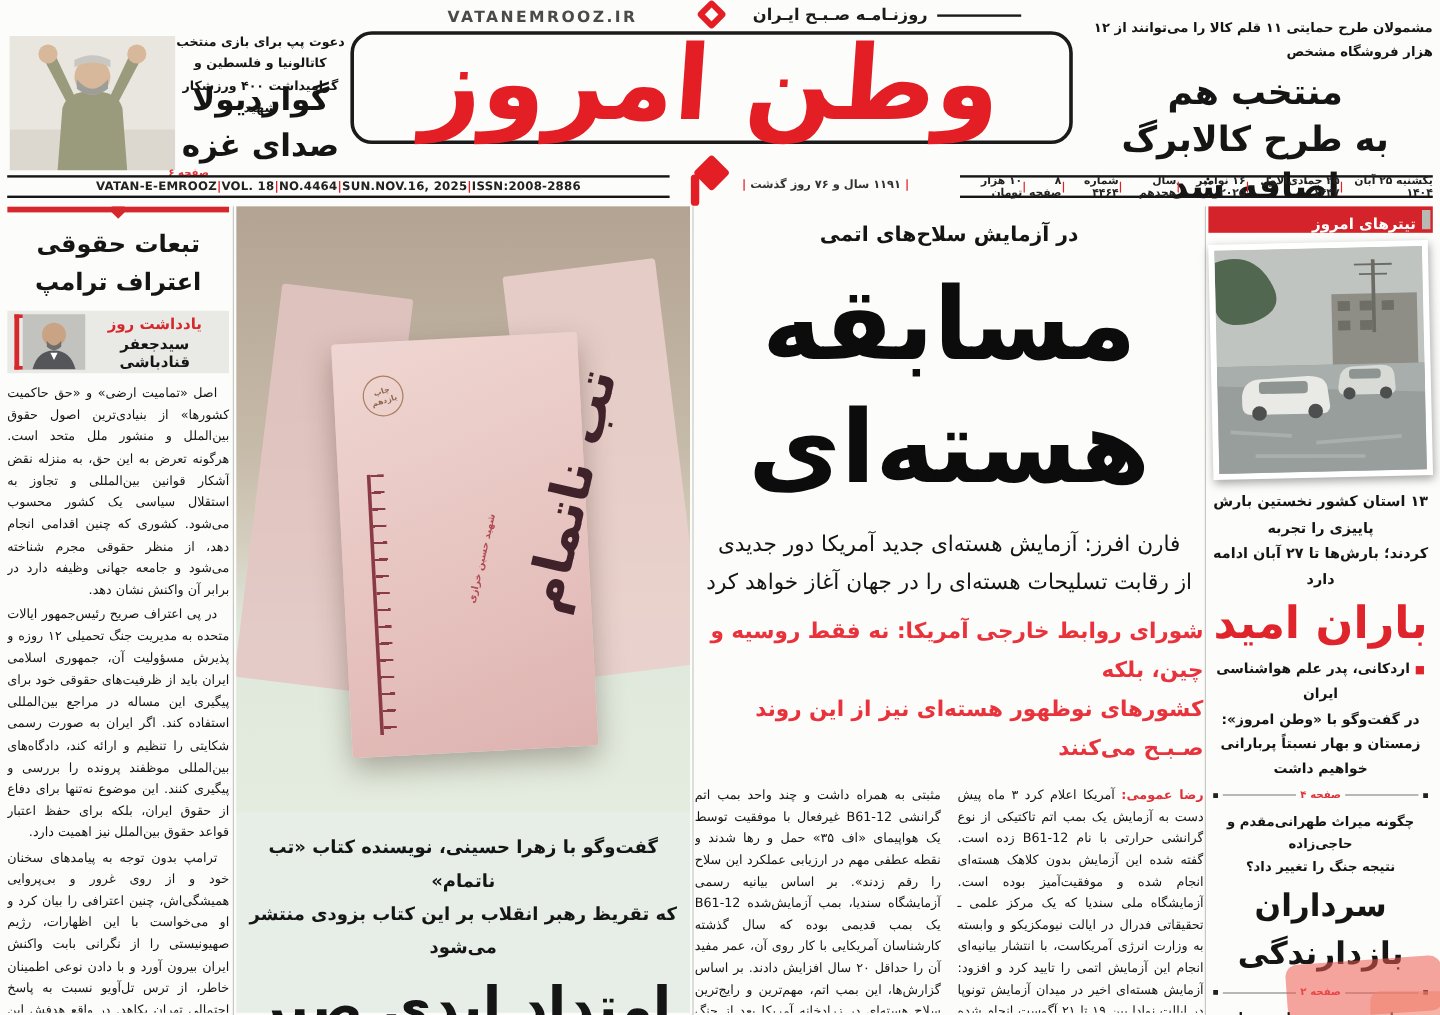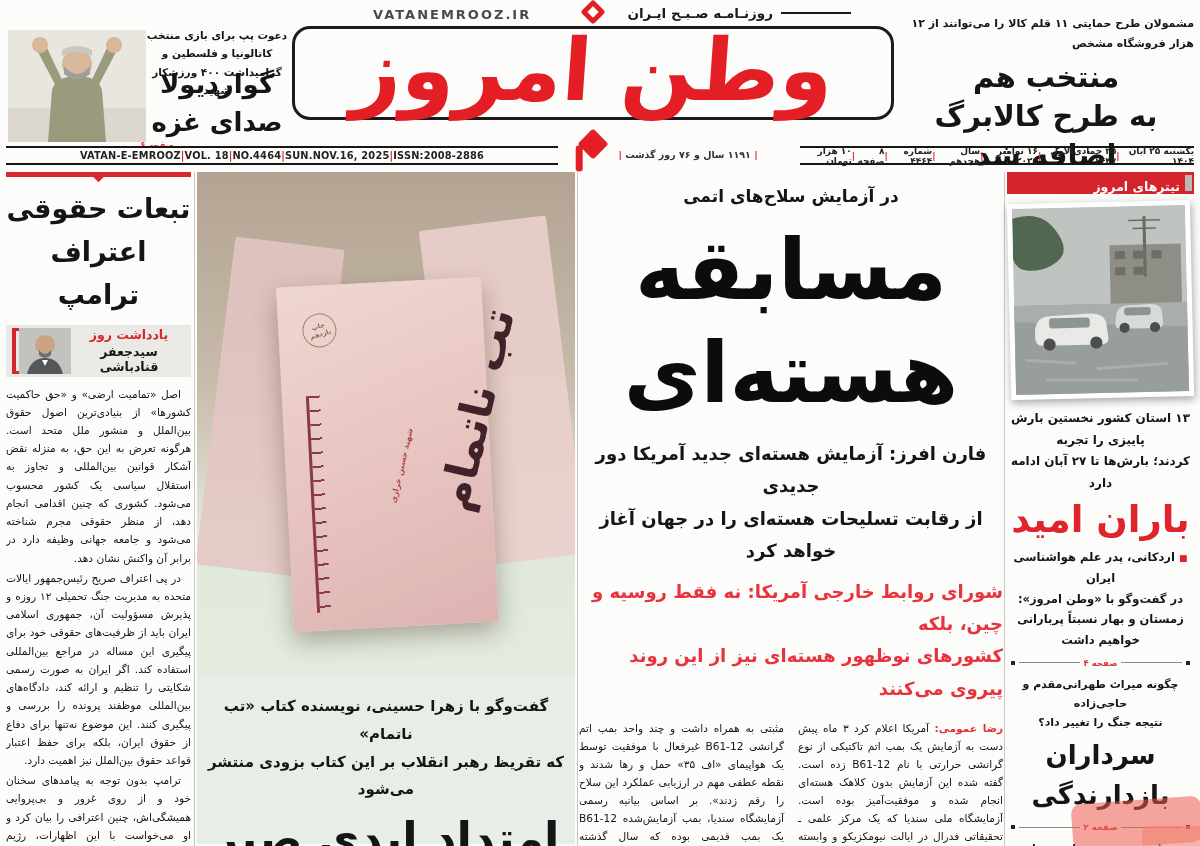"تبعات حقوقی" .lcol .title { font-size: 27px -> 20px }
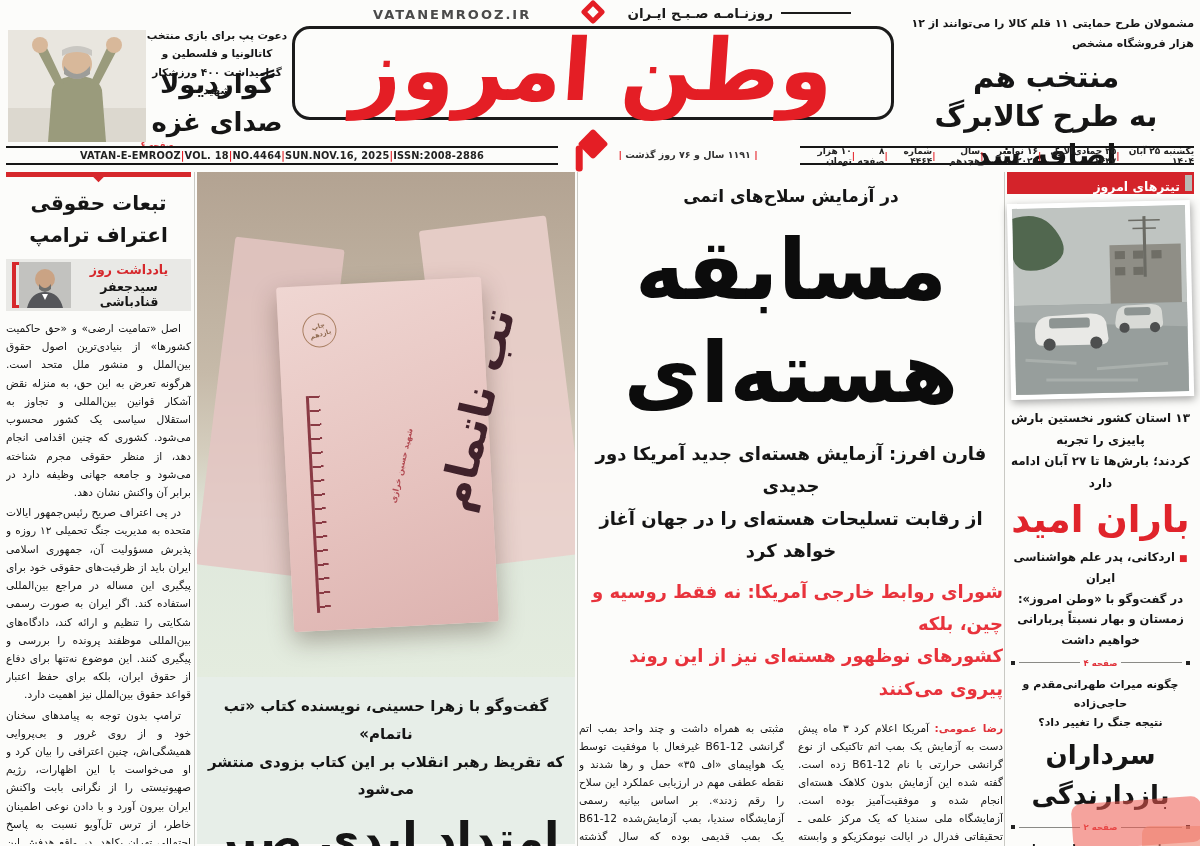"فارن افرز: آزمایش هسته‌ای جدید" .main-art .sub-bk { font-weight: bold -> normal }
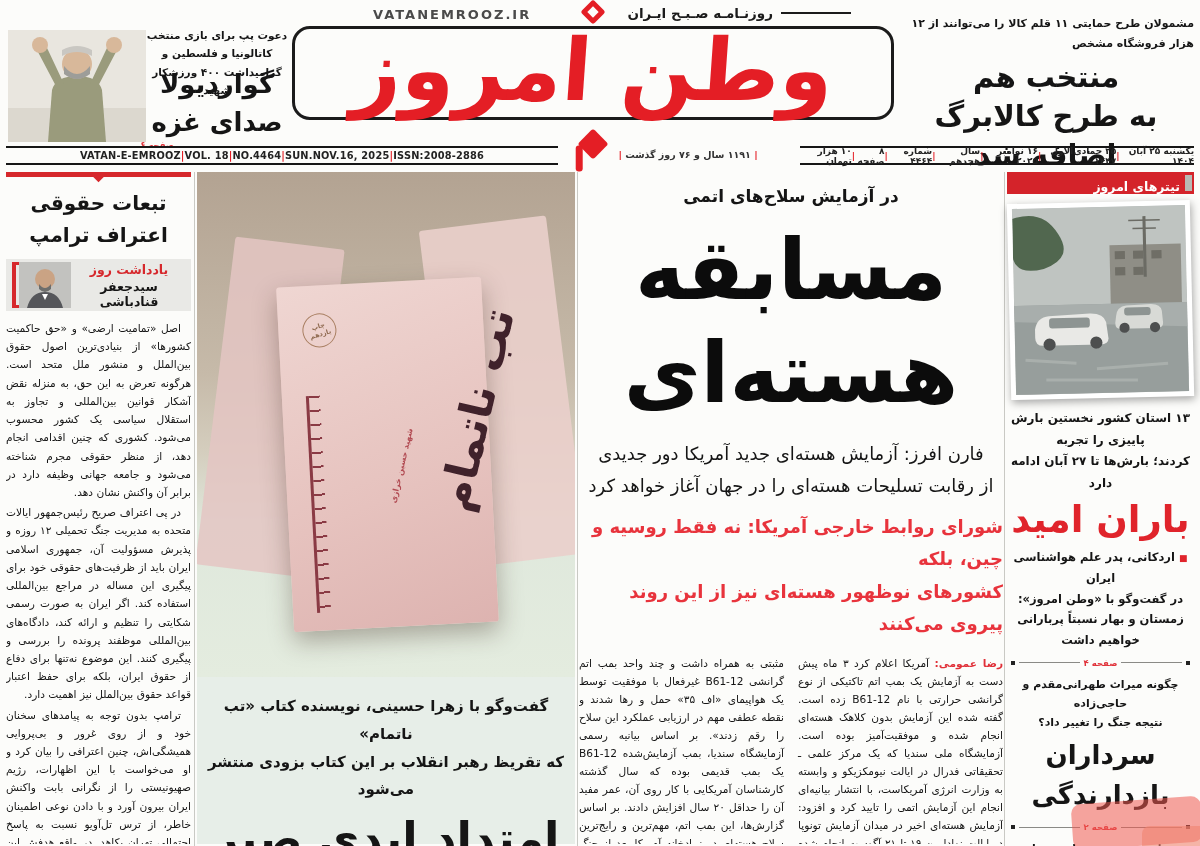"کشورهای نوظهور هسته‌ای نیز از" div { text: پیروی -> صـبـح }
